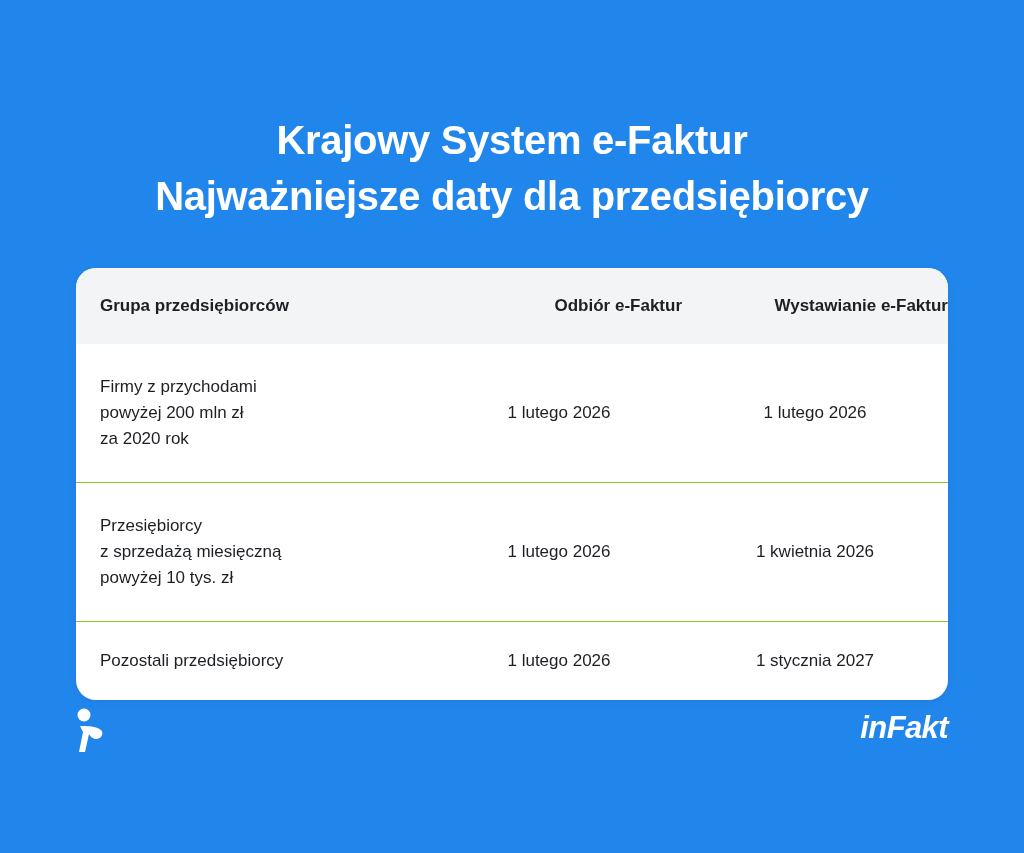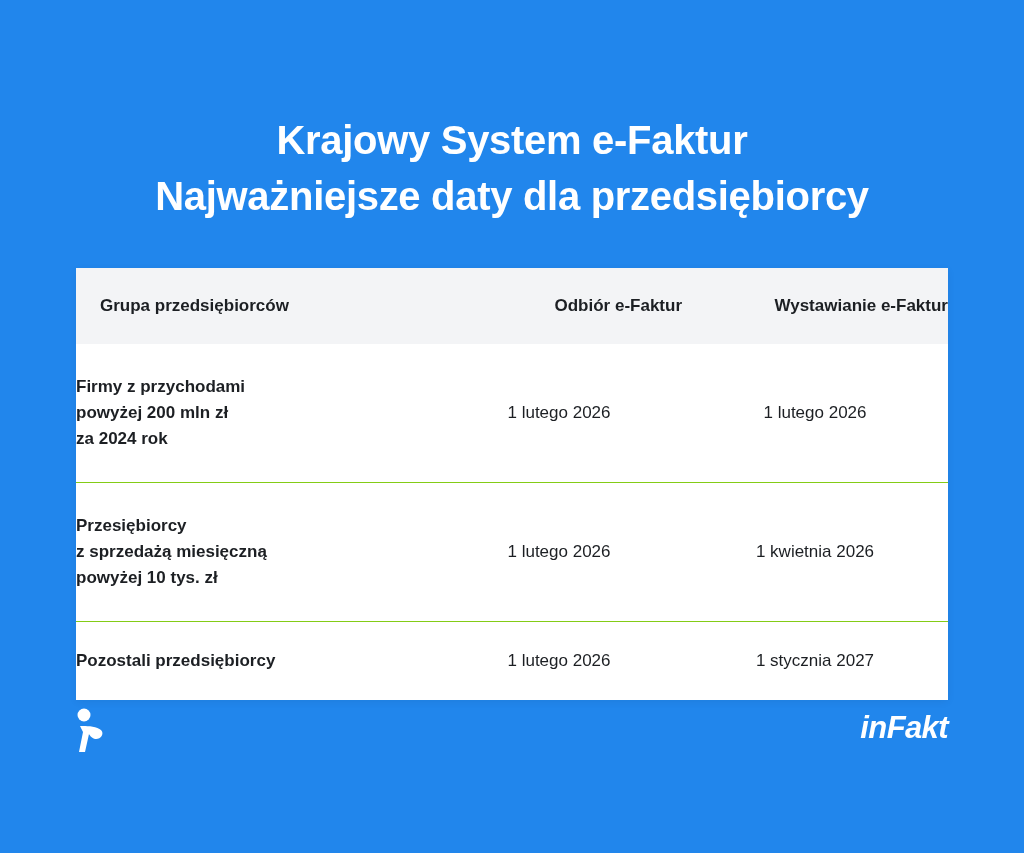"Grupa przedsiębiorców" .card { border-radius: 0 -> 20px }
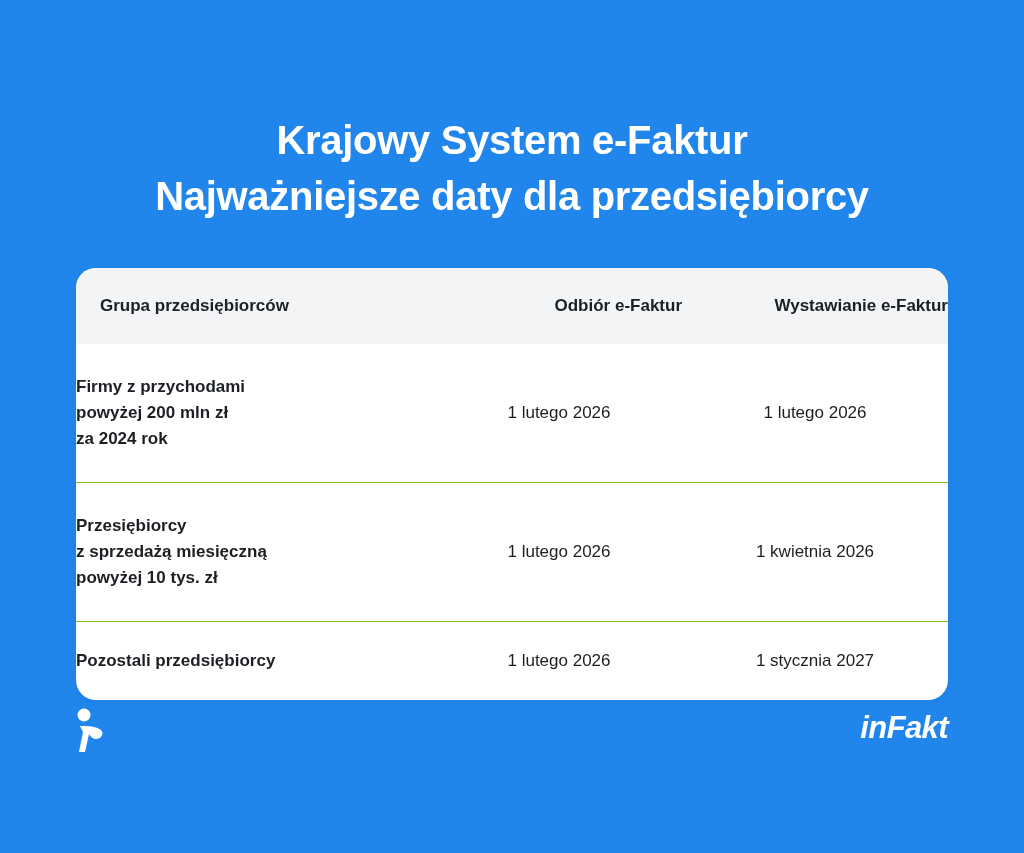"Firmy z przychodami" table.schedule tbody td.group-cell { font-weight: bold -> normal; padding-left: none -> 24px }
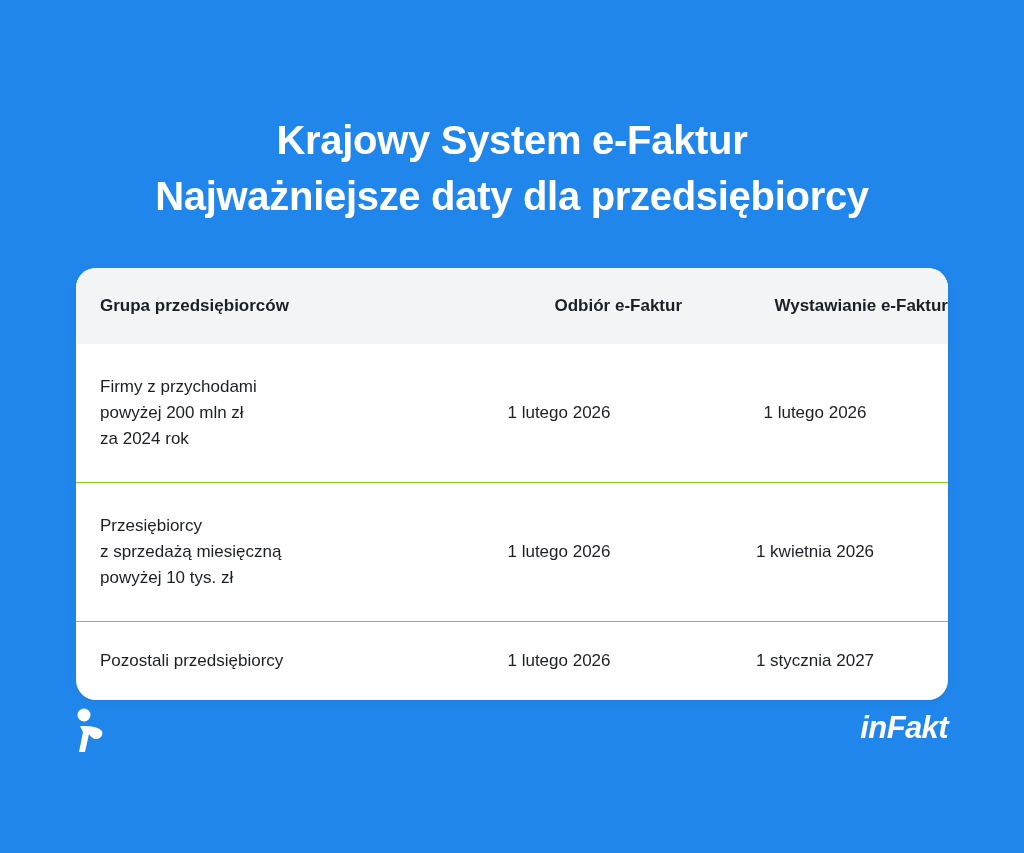"za 2024 rok" div { text: 2024 -> 2020 }
